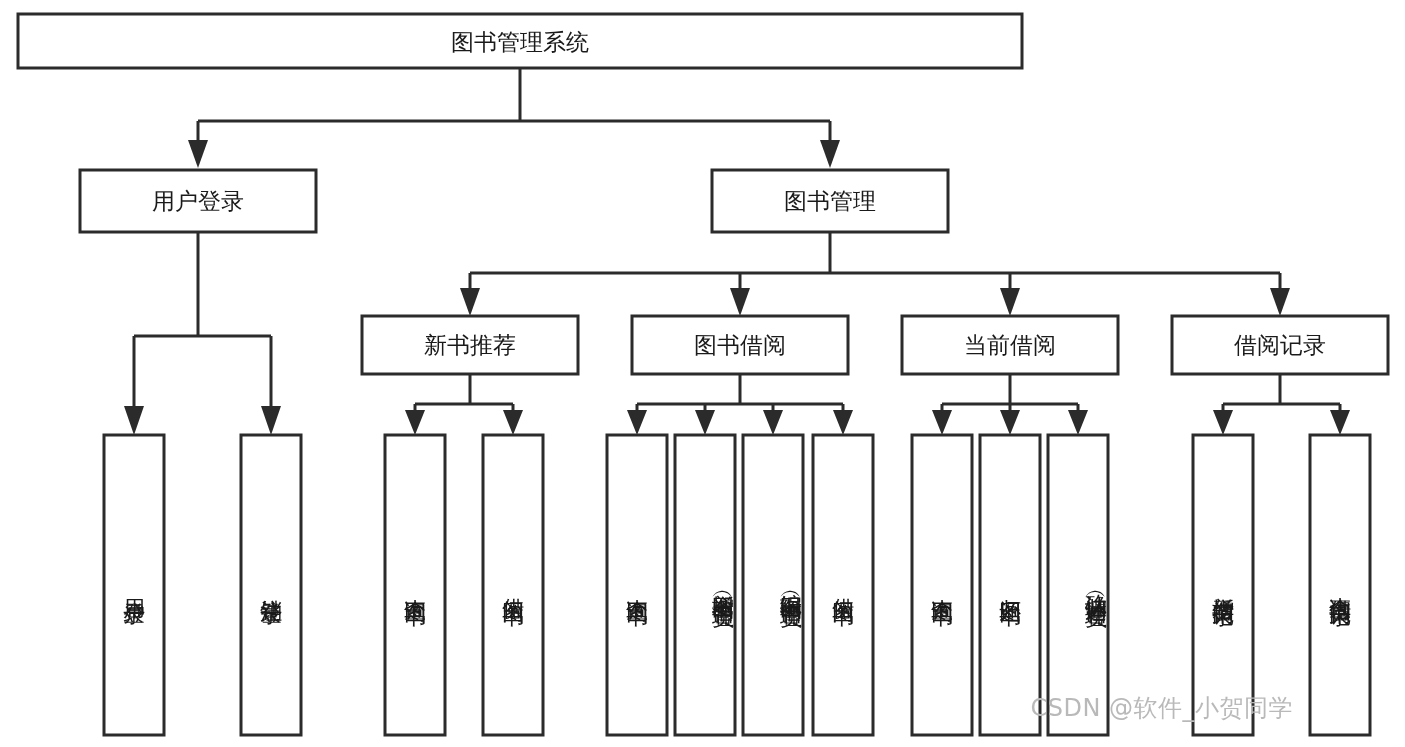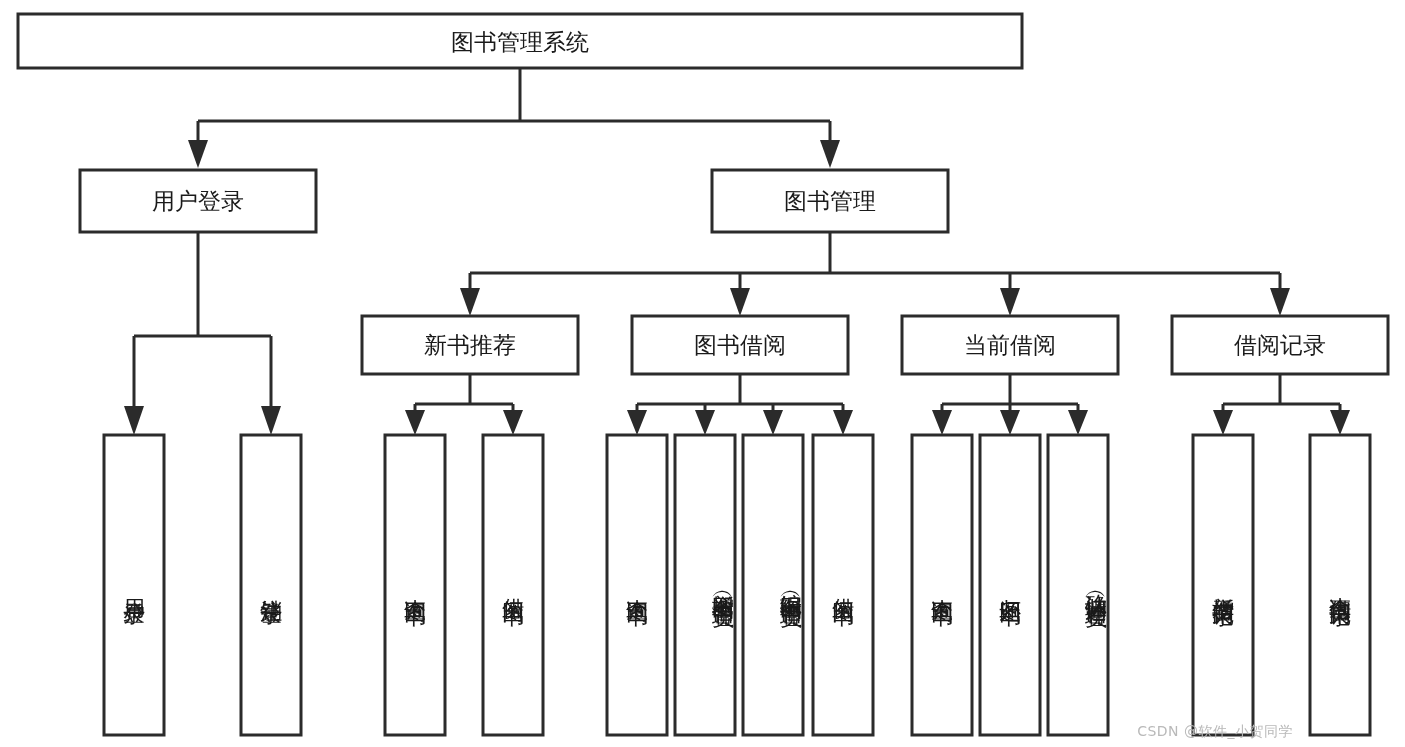"CSDN @软件_小贺同学" .watermark { bottom: 6px -> 23px; font-size: 14px -> 24px }
